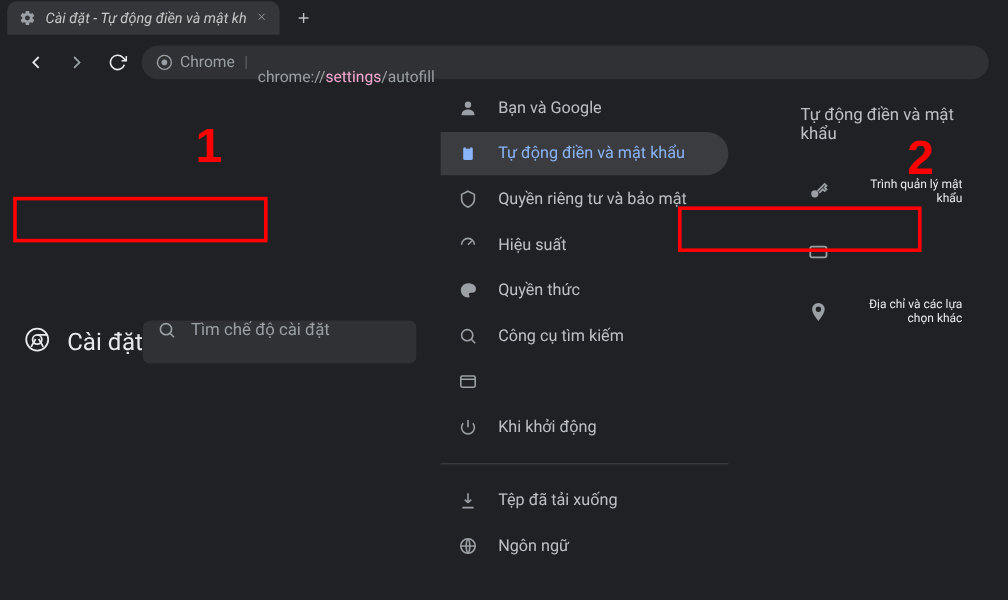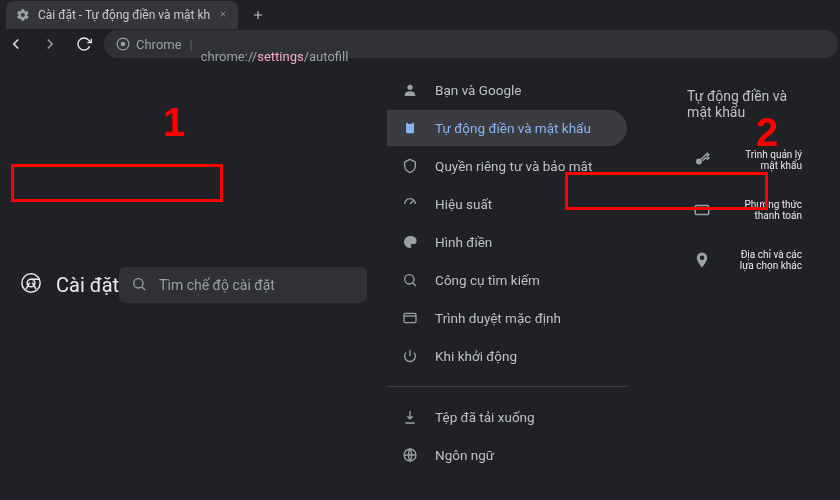"Cài đặt - Tự động" .tab { font-style: none -> italic }
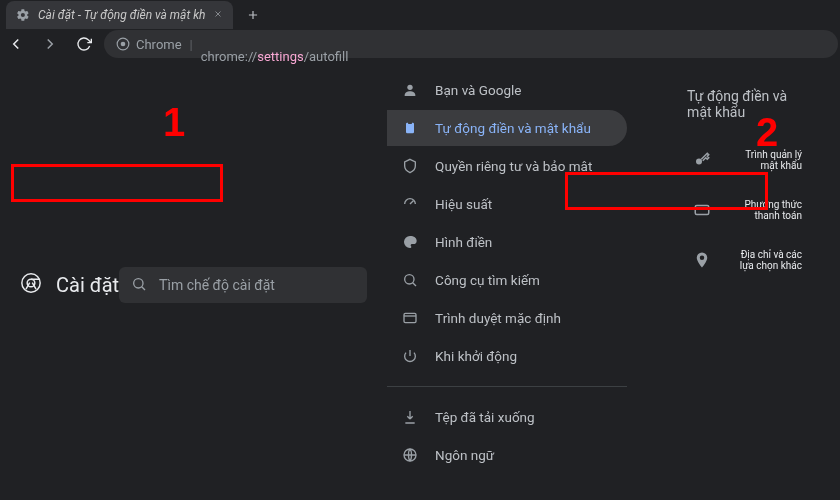"Chrome" .toolbar { align-items: flex-start -> flex-end; padding: 0 2px -> 0 16px }
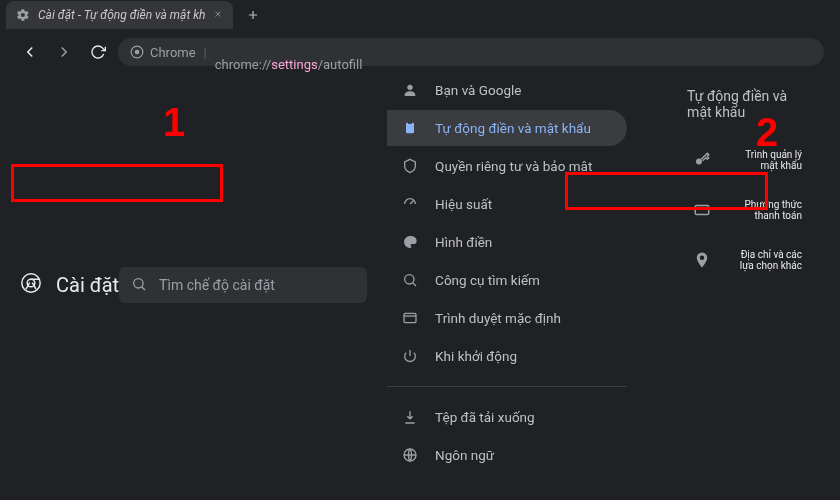"Phương thức thanh toán" span { html: <span>Phương thức thanh toán</span> -> none }
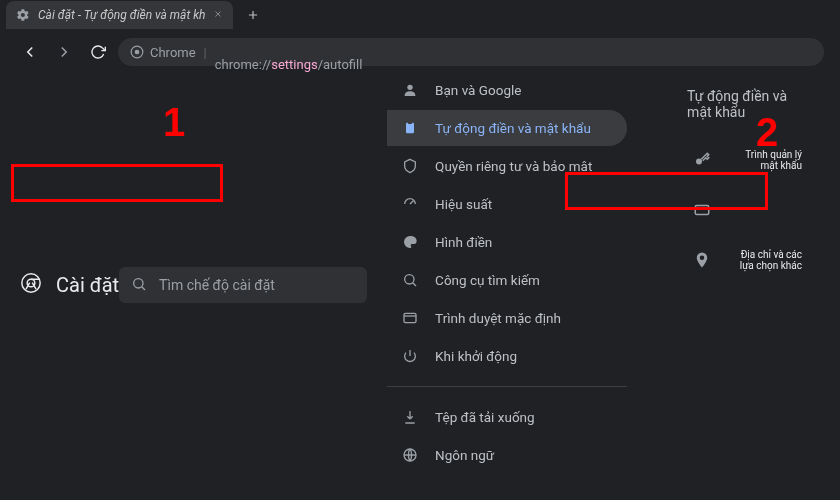"Hình điền" span { text: Hình điền -> Quyền thức }
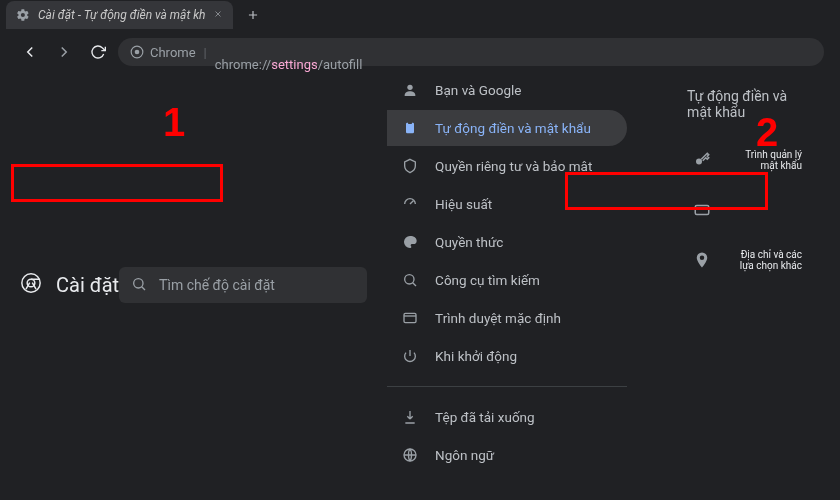"Tìm chế độ cài đặt" .searchwrap { align-items: center -> none; width: 248px -> 228px }
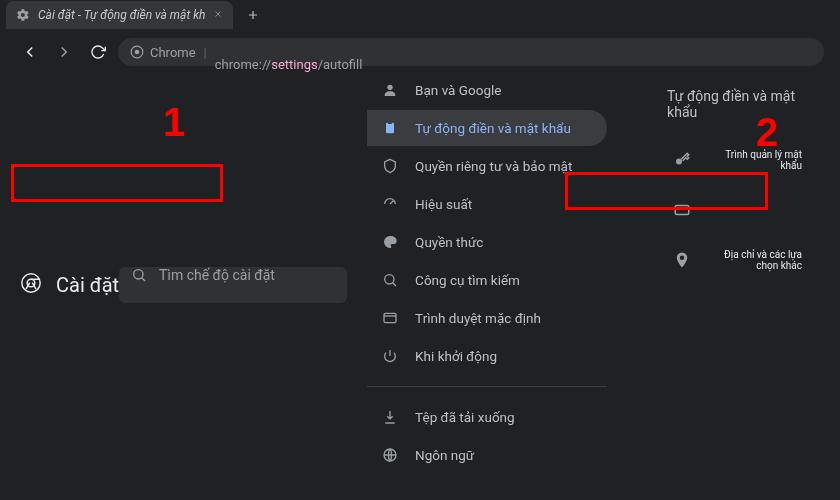"Trình duyệt mặc định" span { html: <span>Trình duyệt mặc định</span> -> none }
